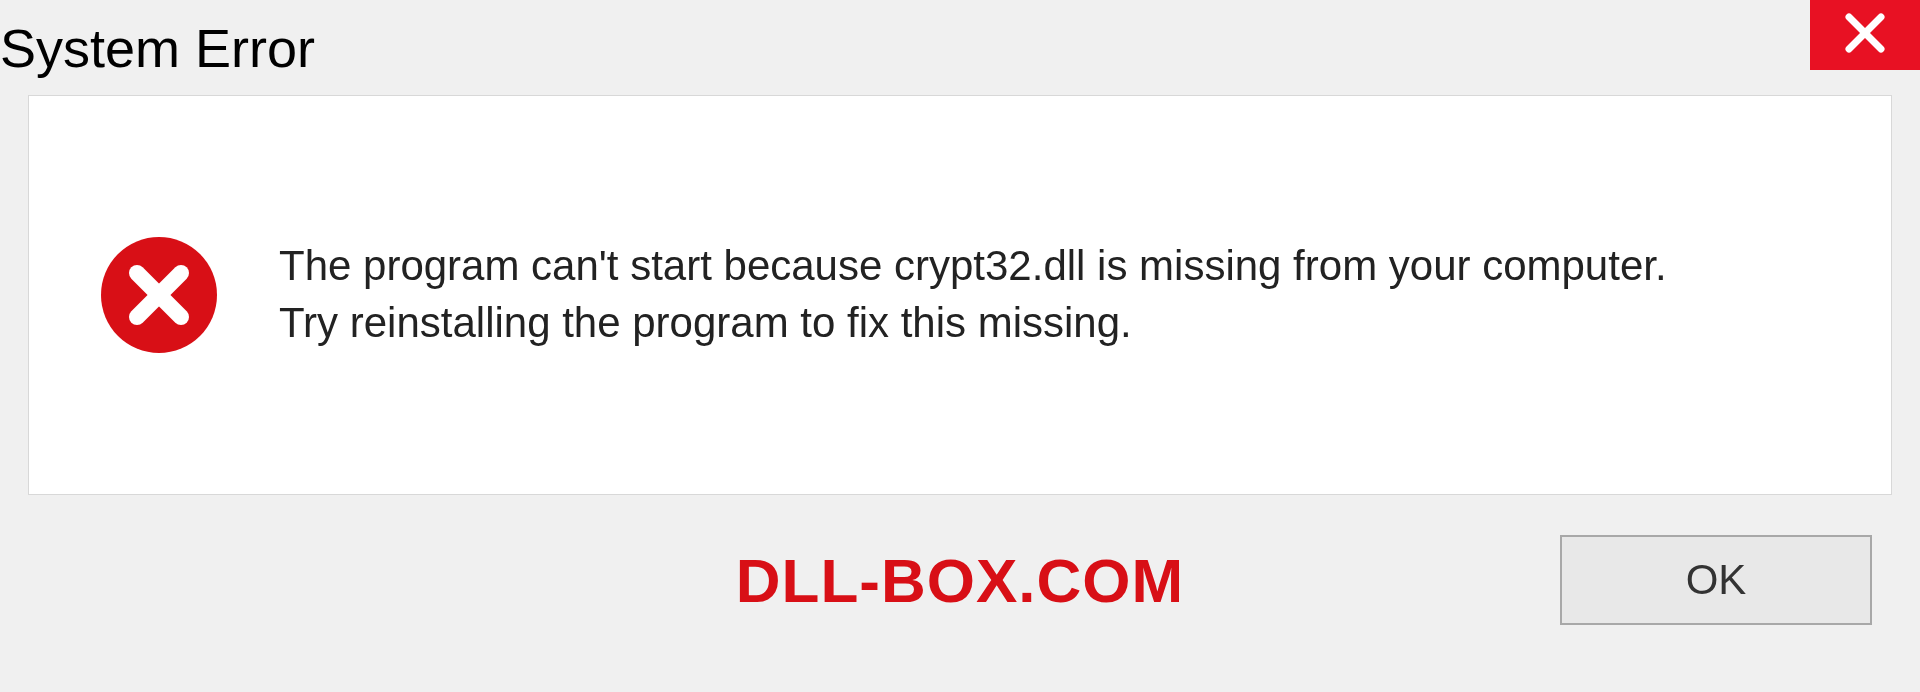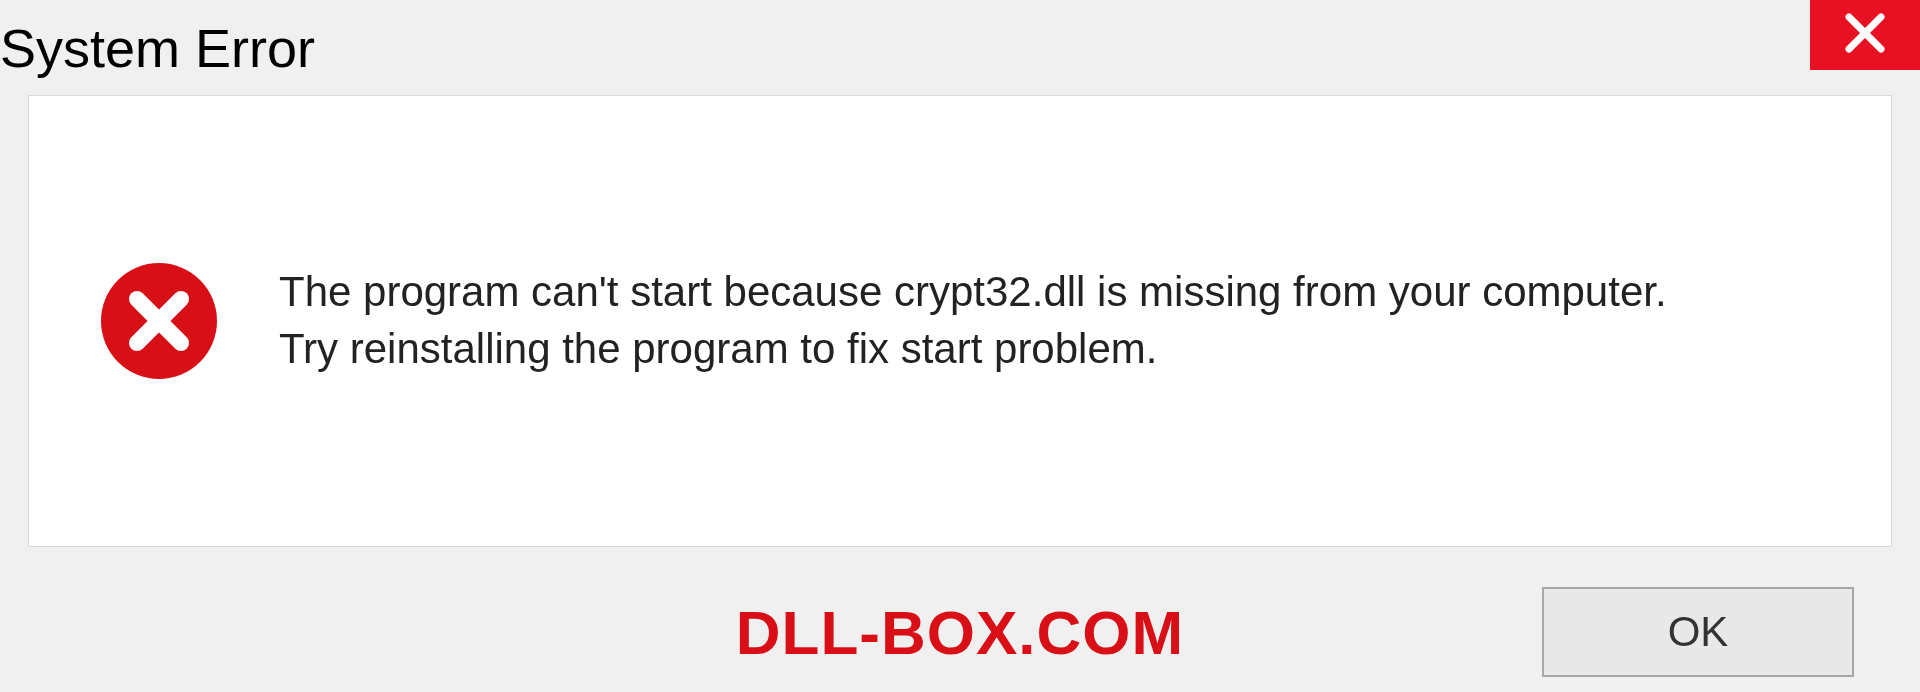"The program can't start because" .content-area { height: 452px -> 400px }
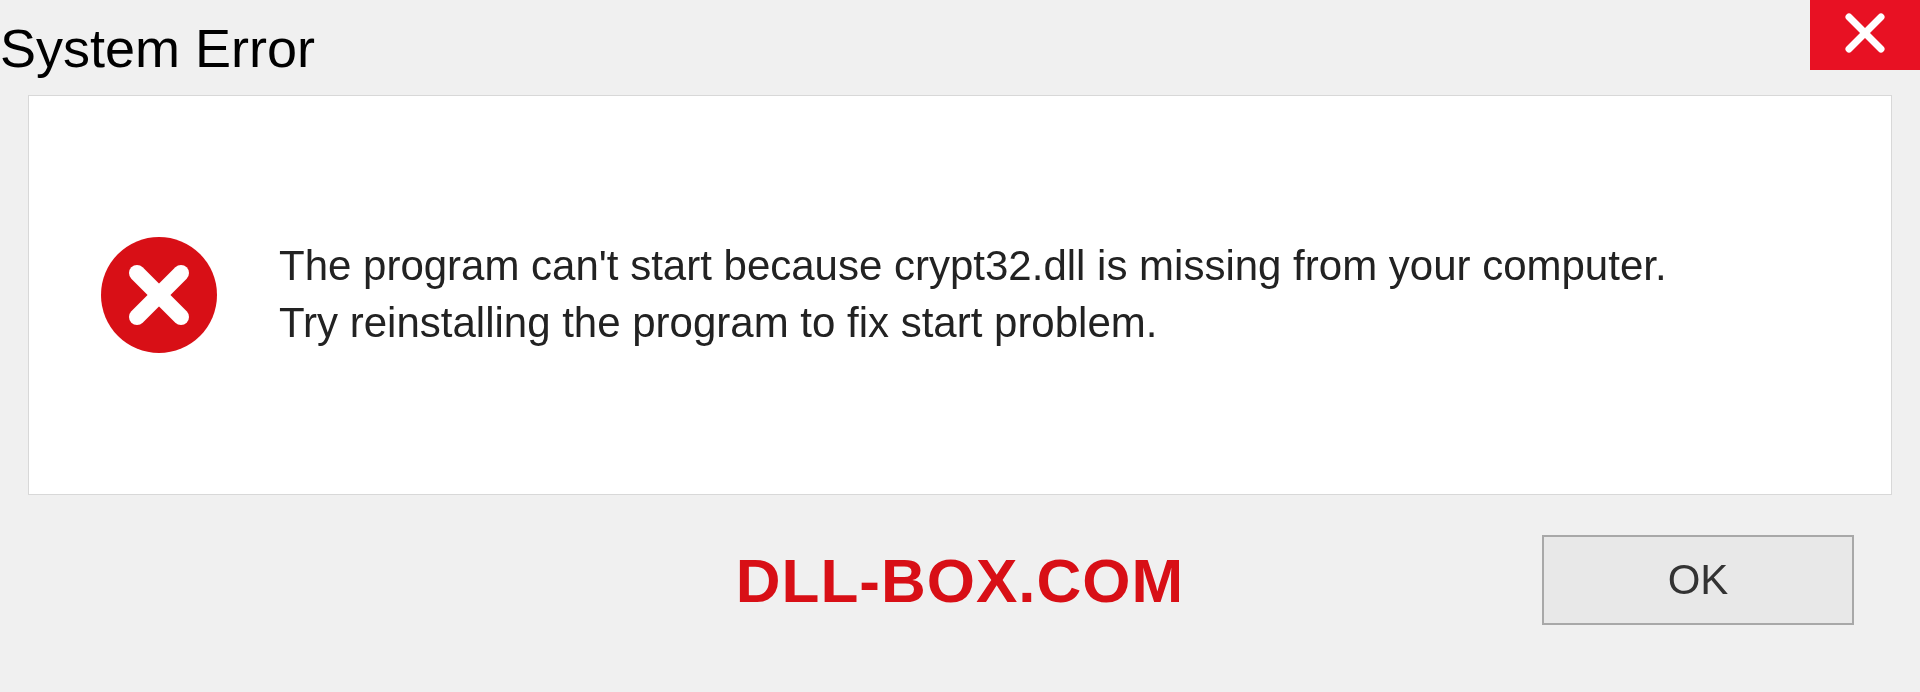"Try reinstalling the program to" div { text: start problem -> this missing }
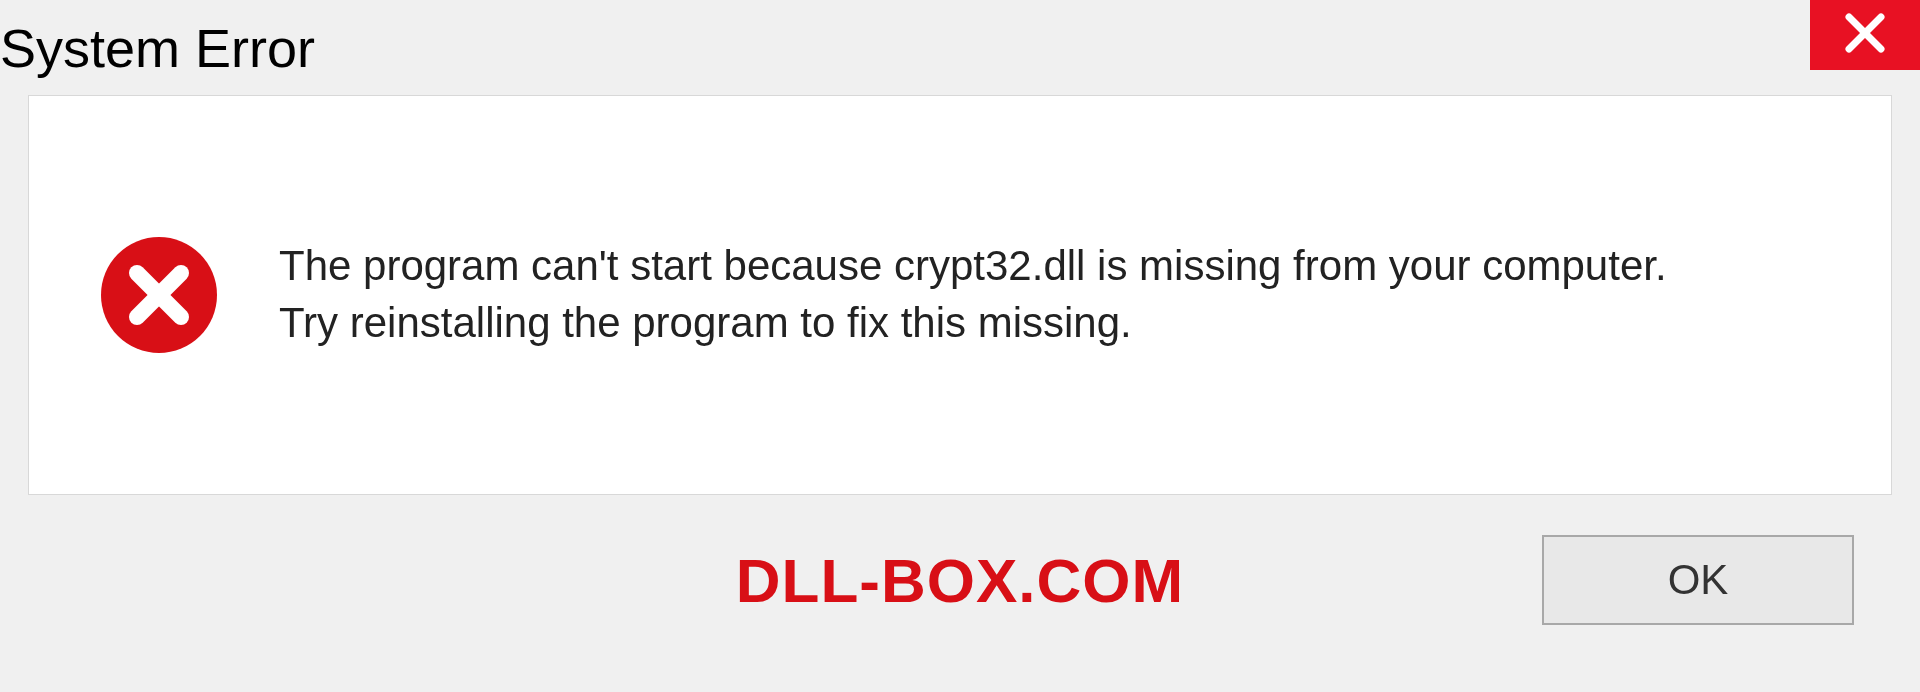"DLL-BOX.COM" .footer { padding: 0 66px -> 0 48px }
